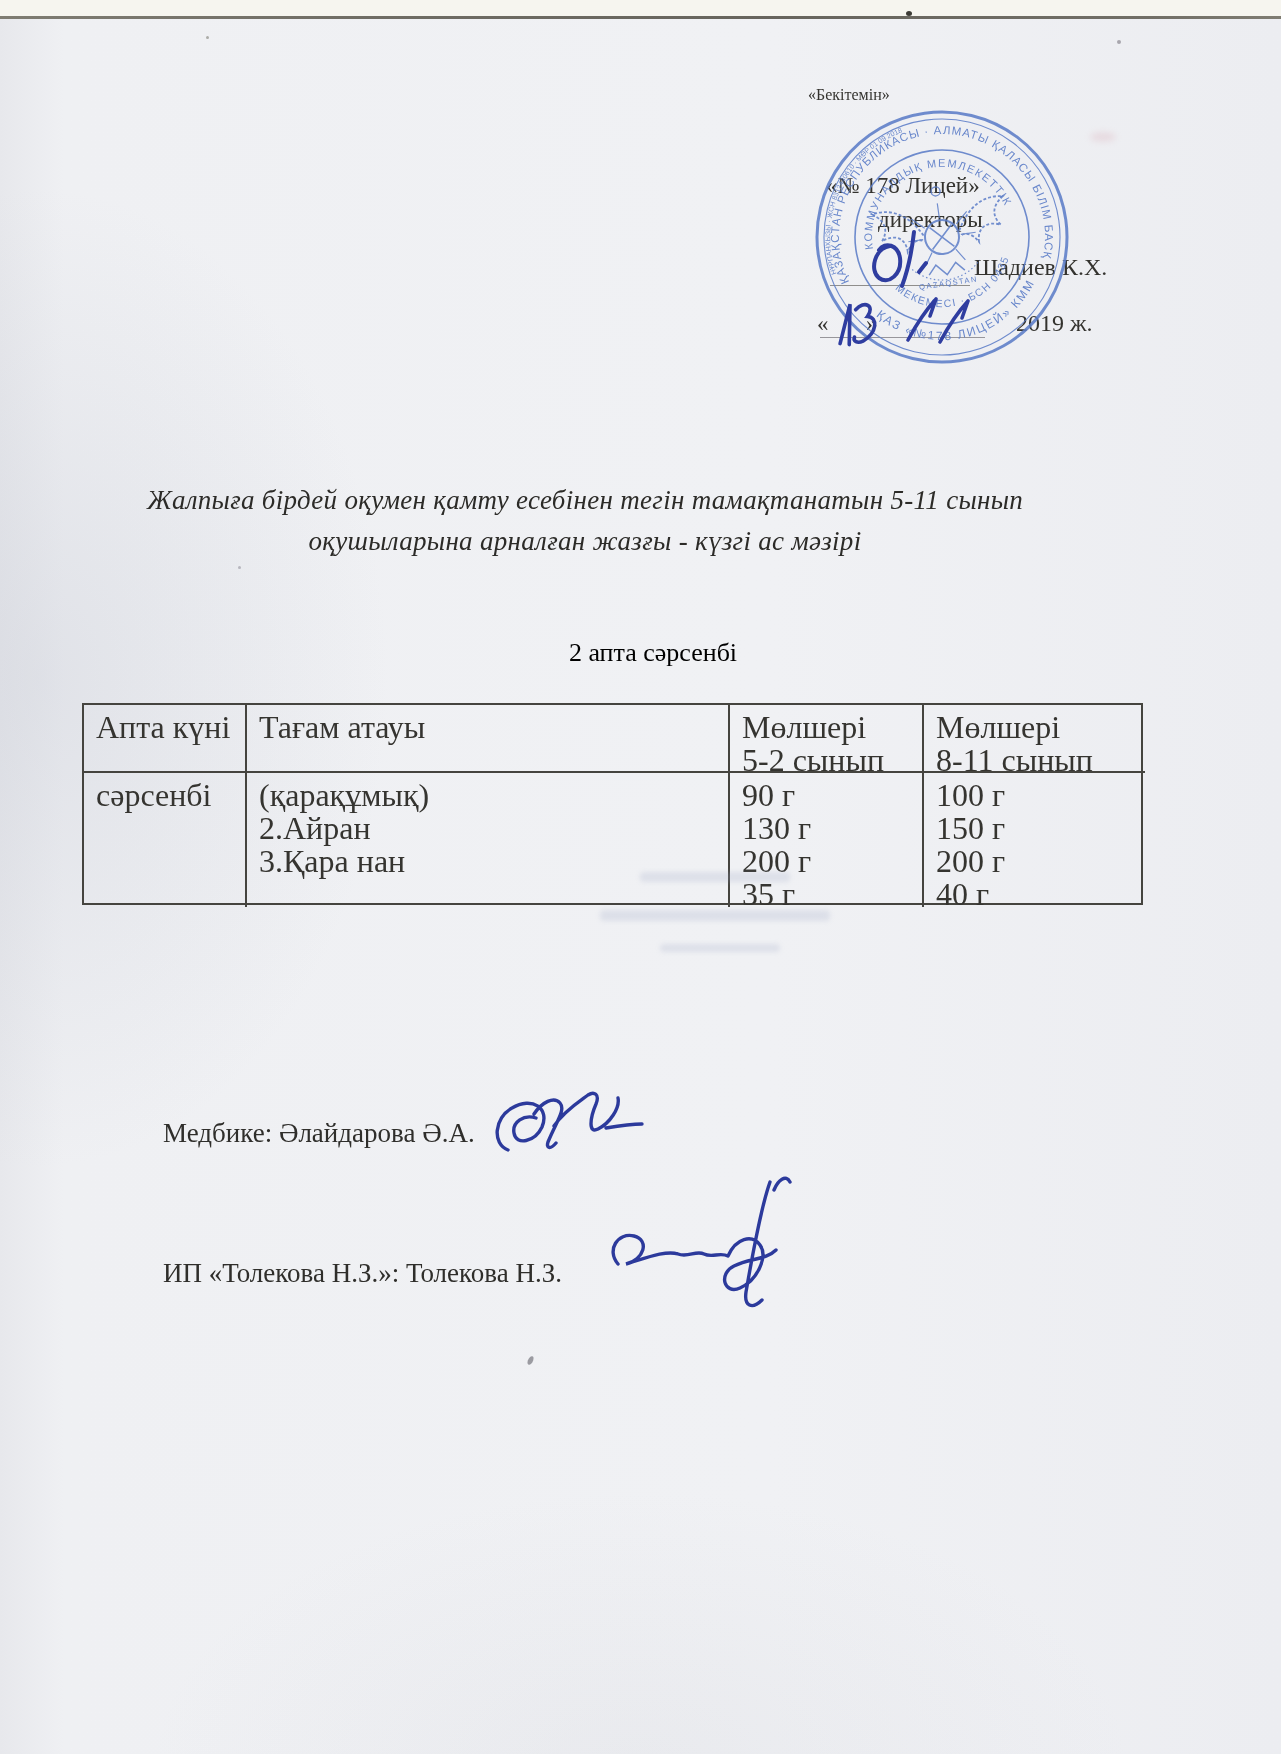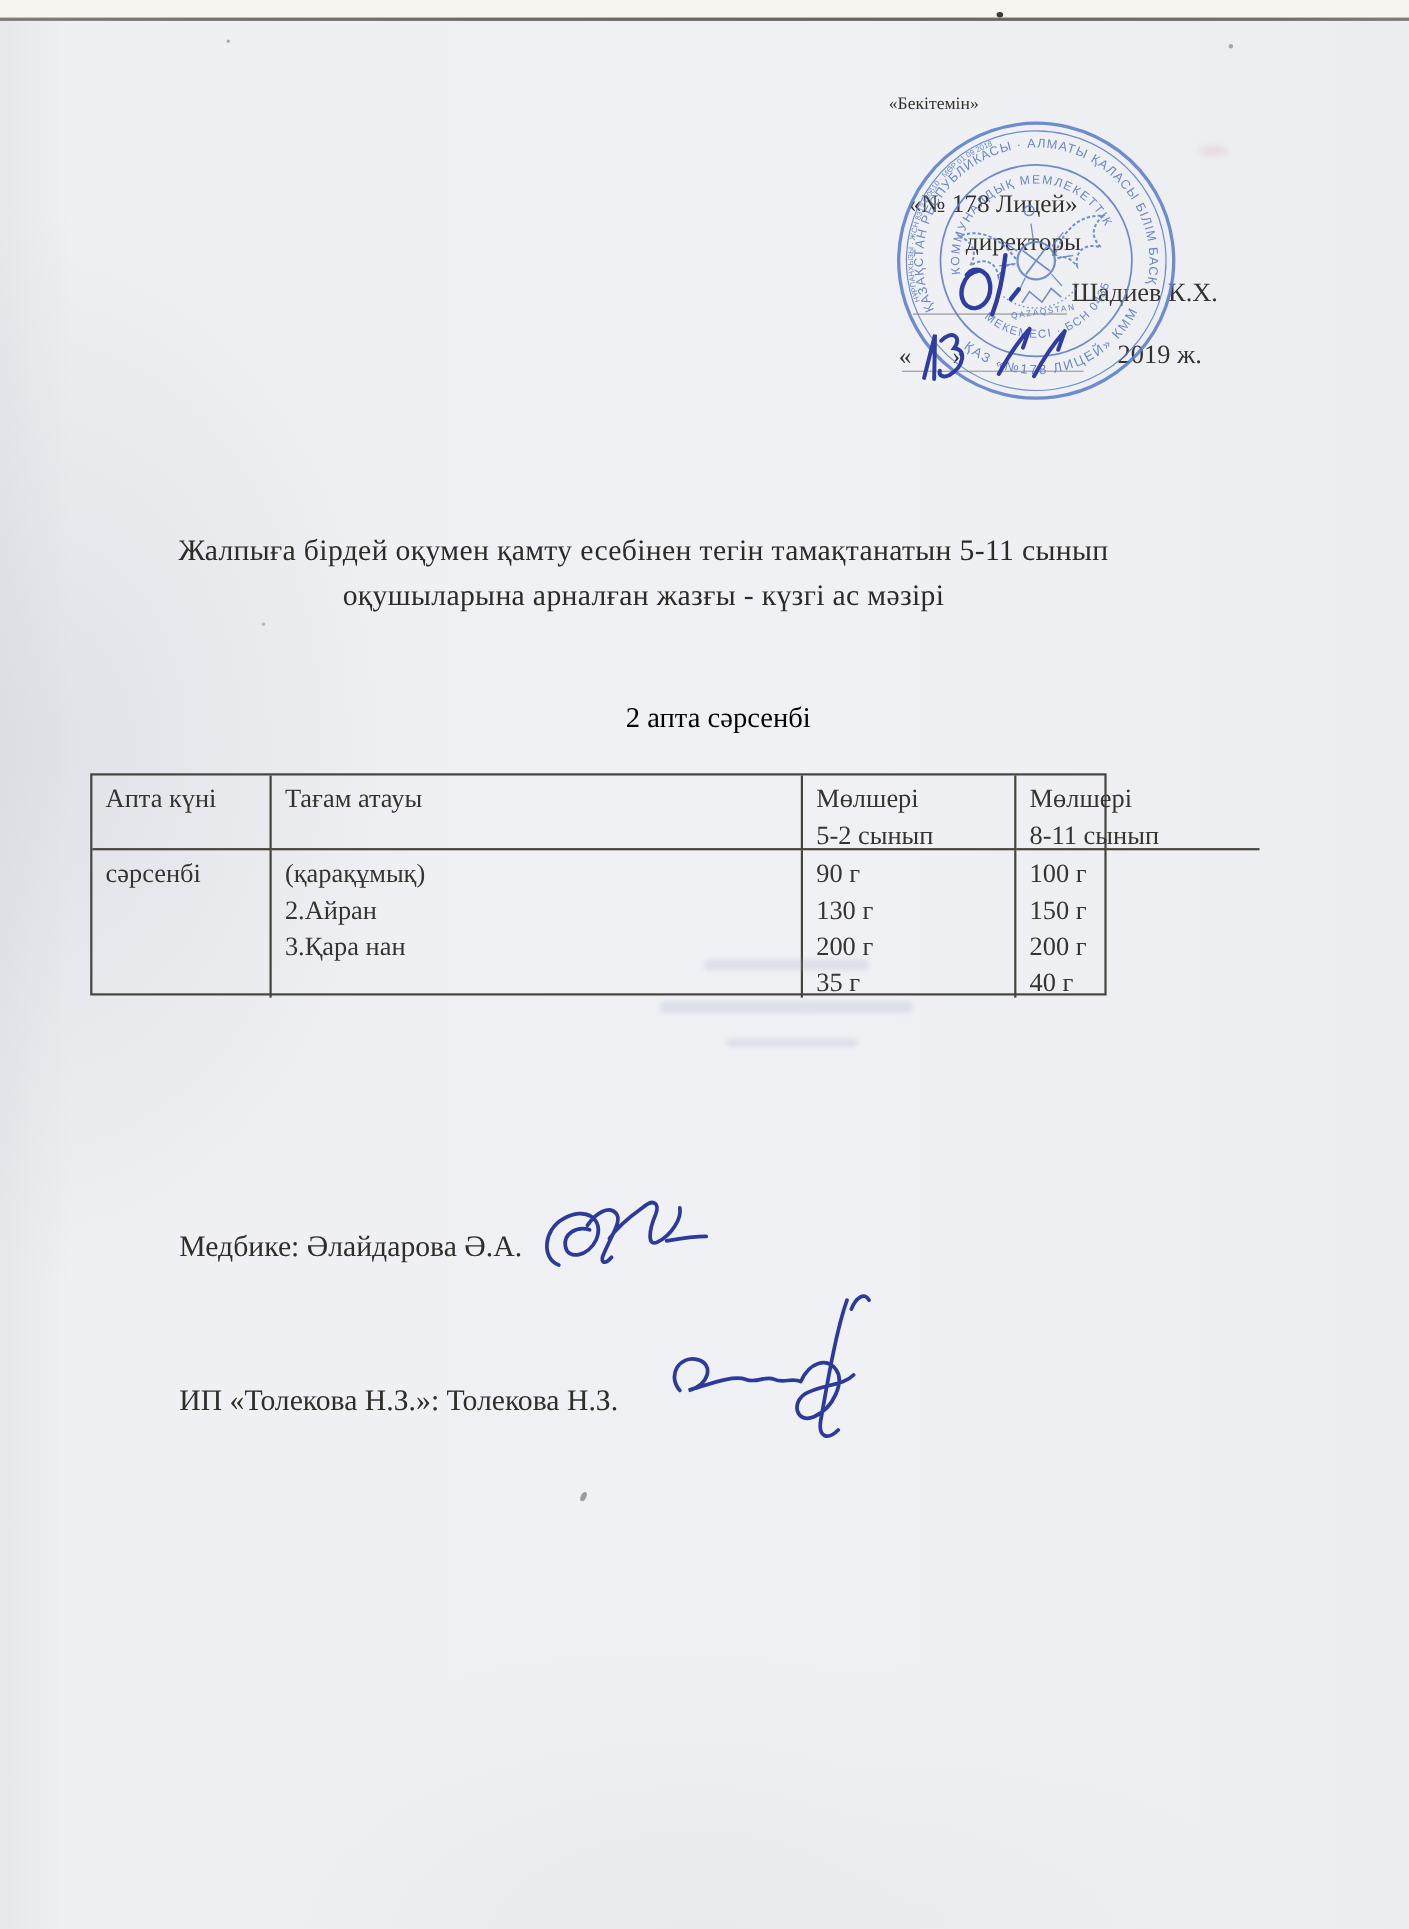"Жалпыға бірдей оқумен қамту есебінен" .doc-title { font-style: none -> italic }
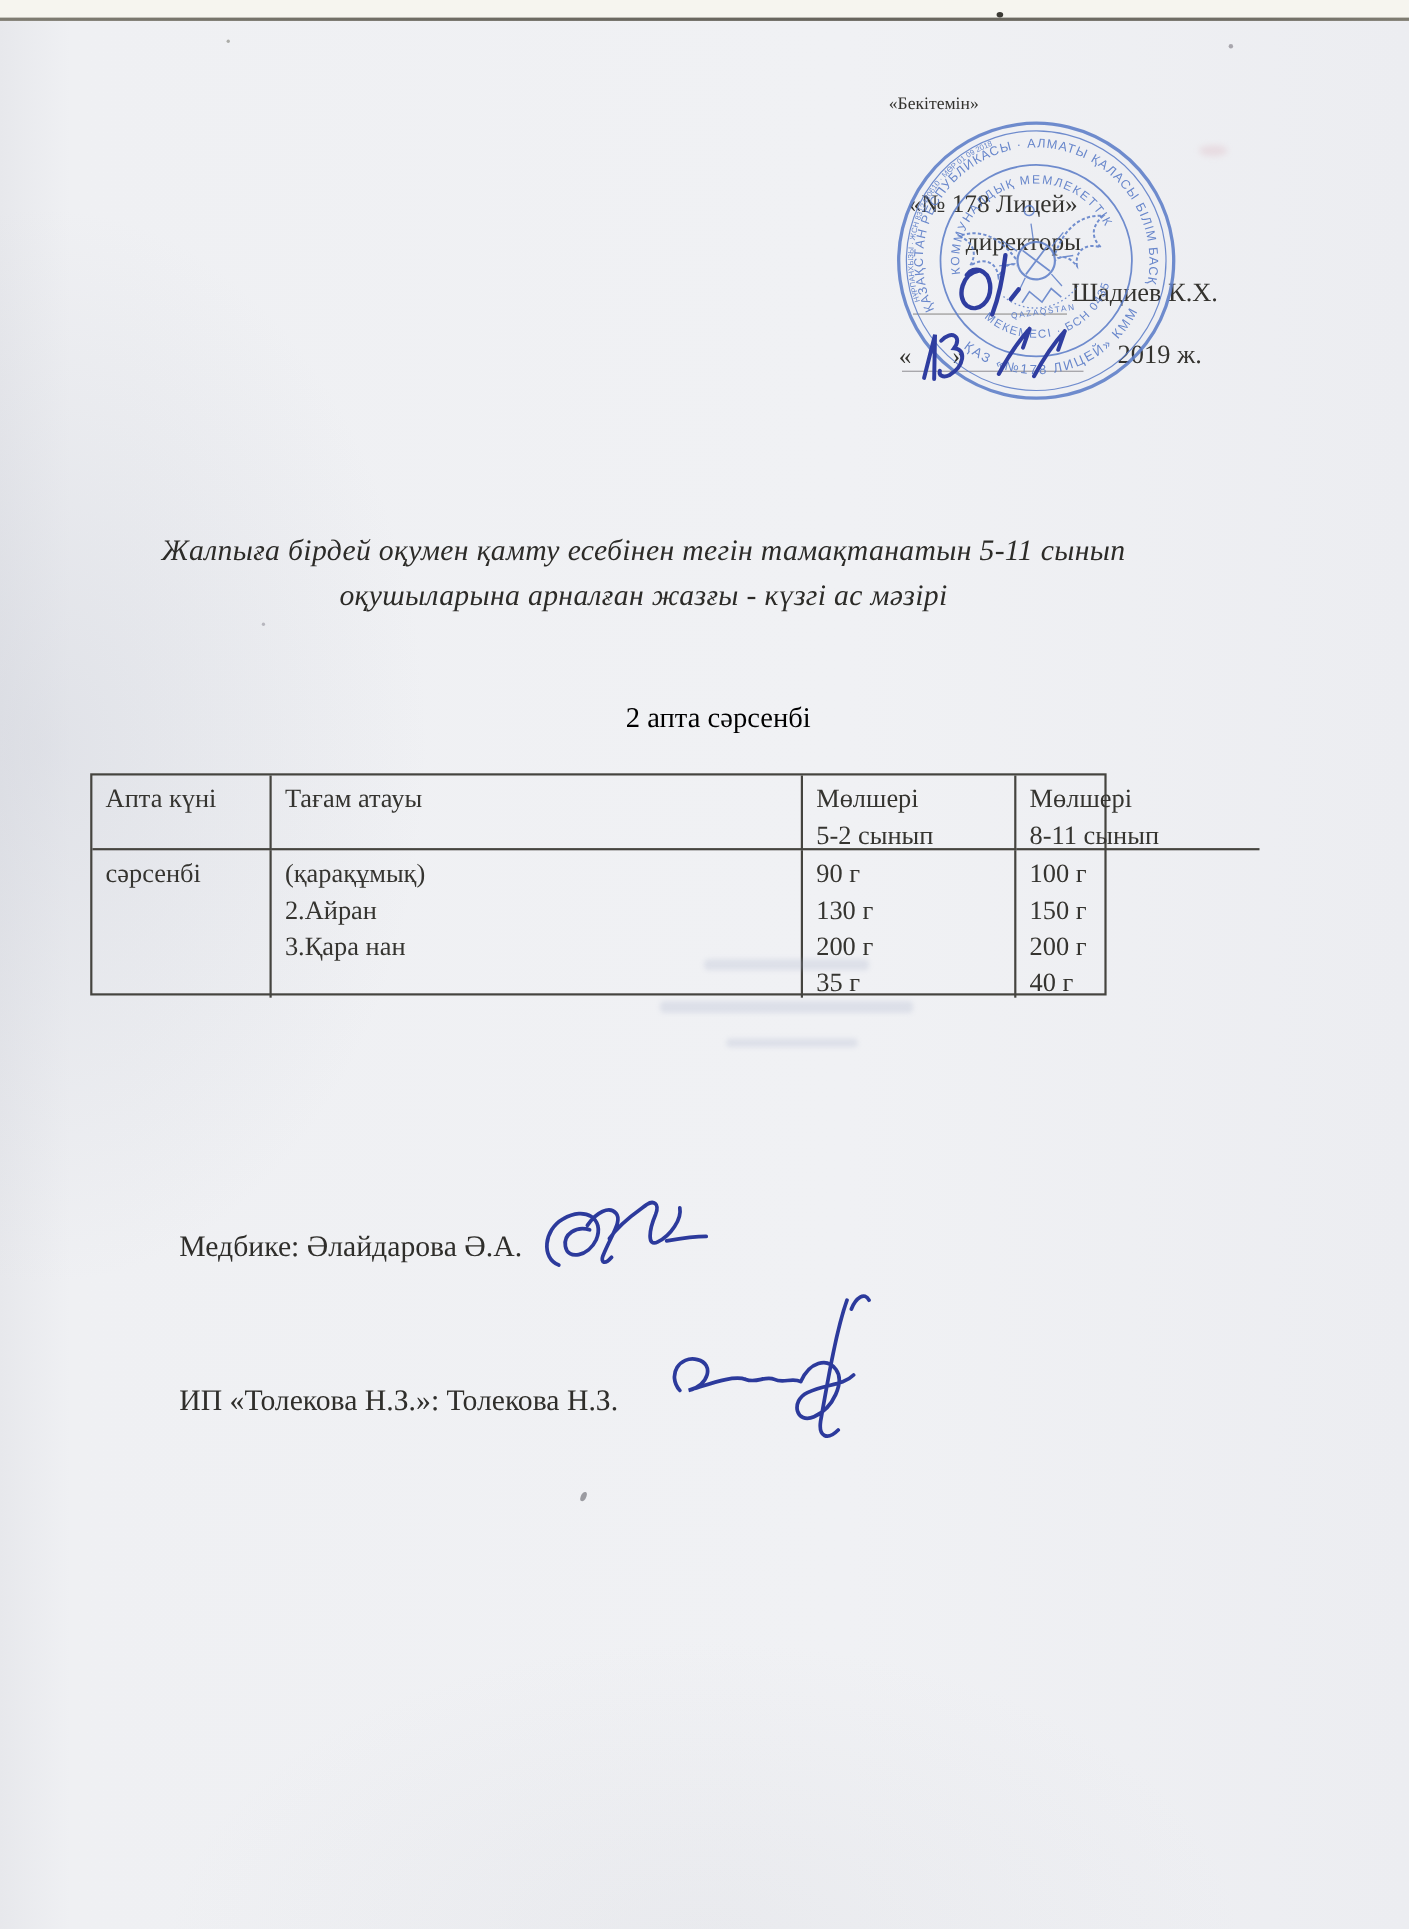"Апта күні" .menu { font-size: 24px -> 32px; width: 924px -> 1061px }
